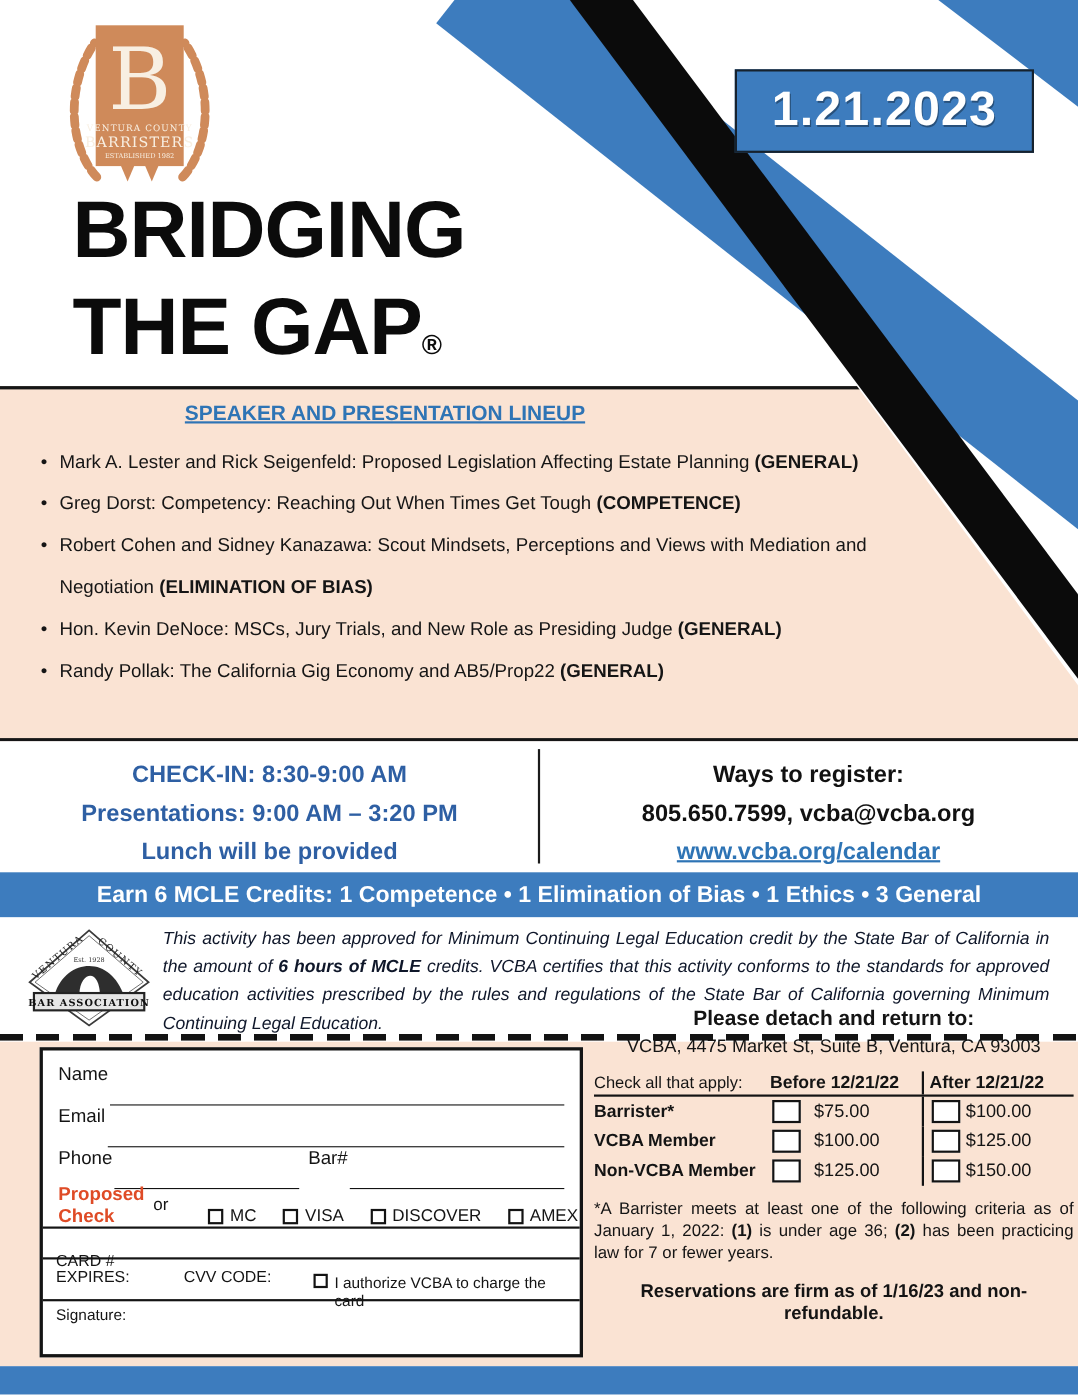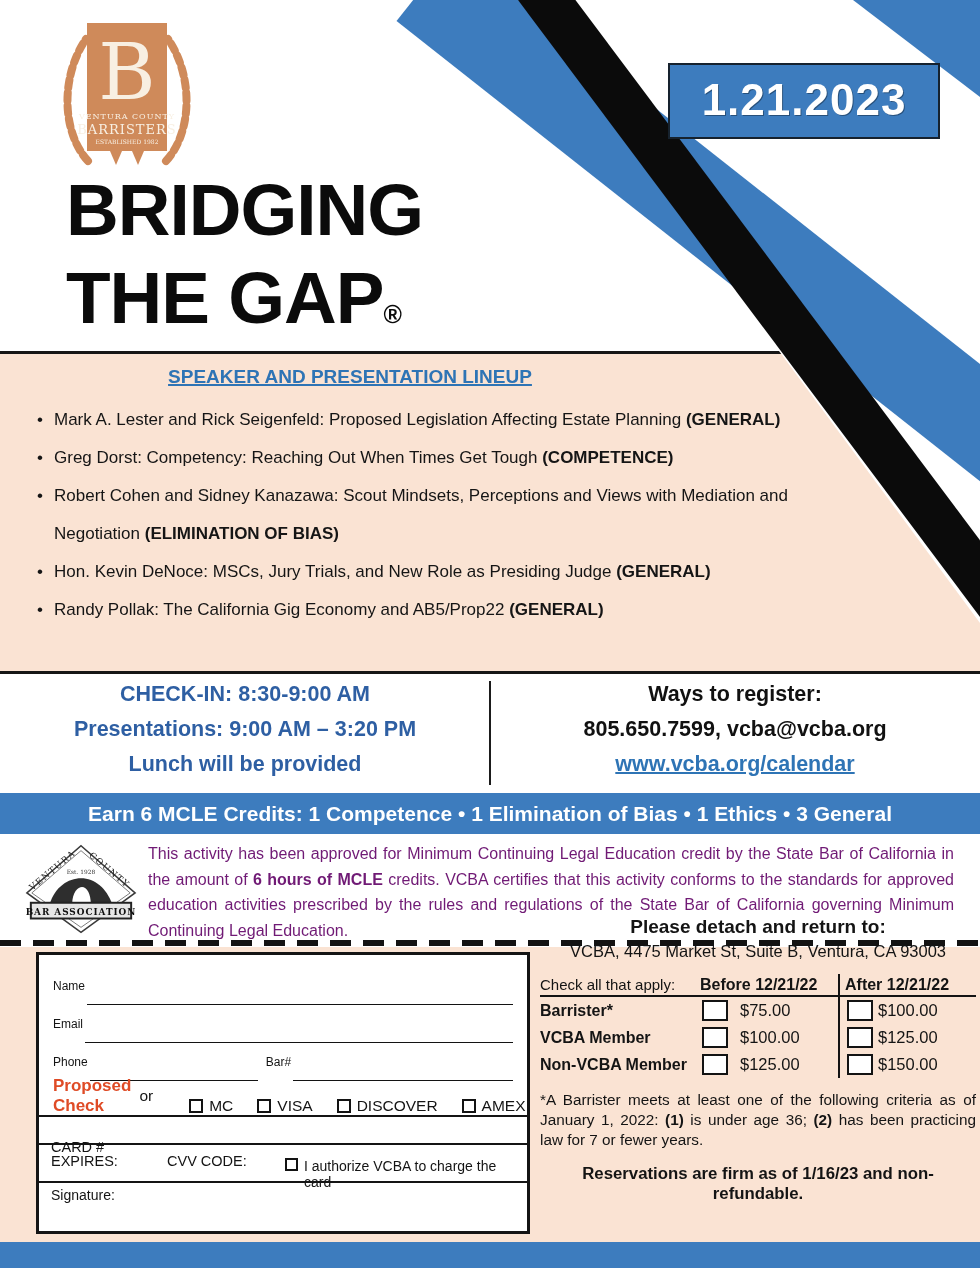"CHECK-IN: 8:30-9:00 AM" .sch-col { padding-top: 3px -> 13px }
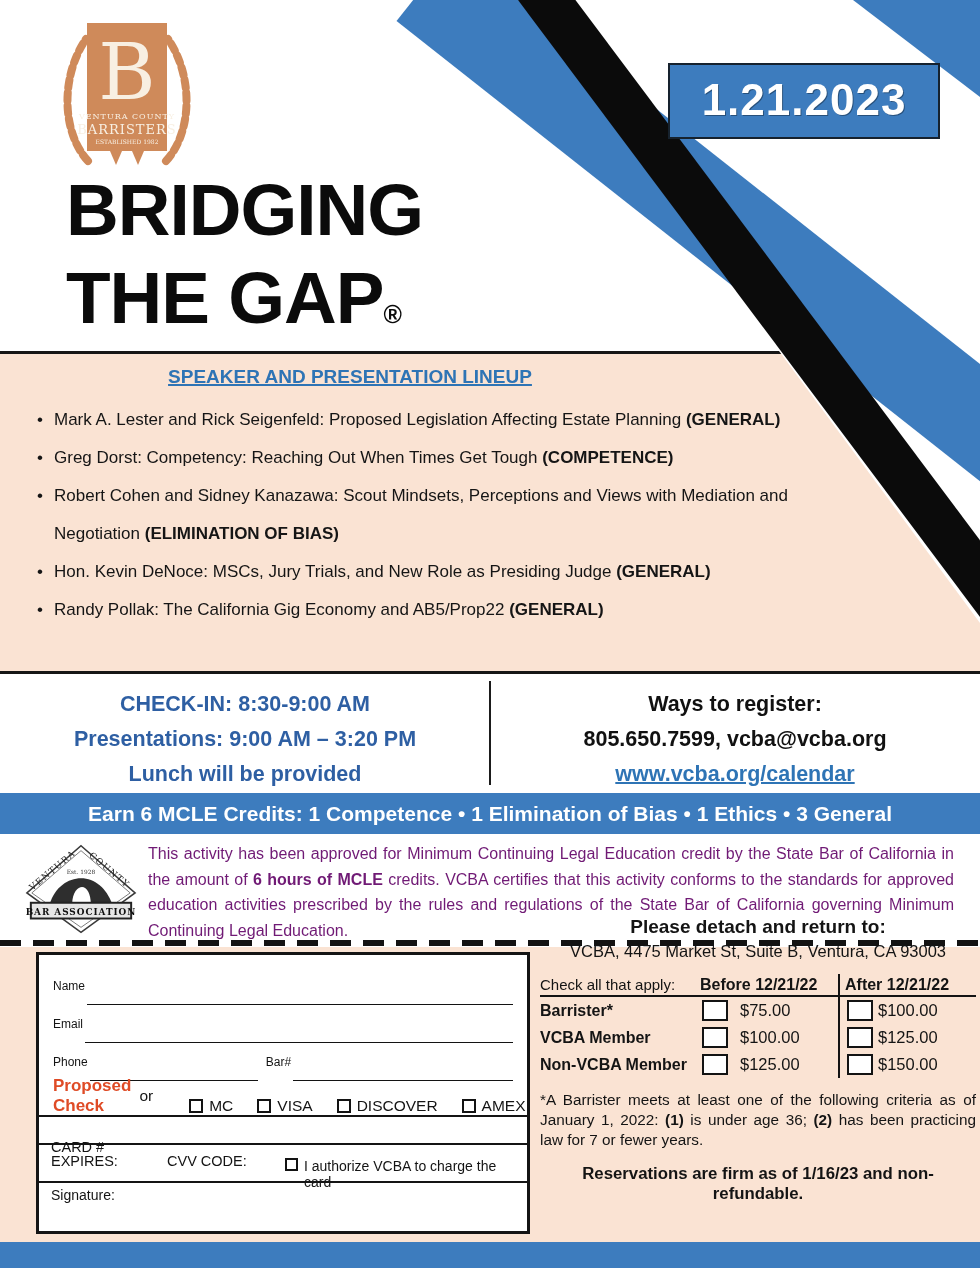"This activity has been approved" #mcle p { color: #701a75 -> #0f172a; font-style: none -> italic }
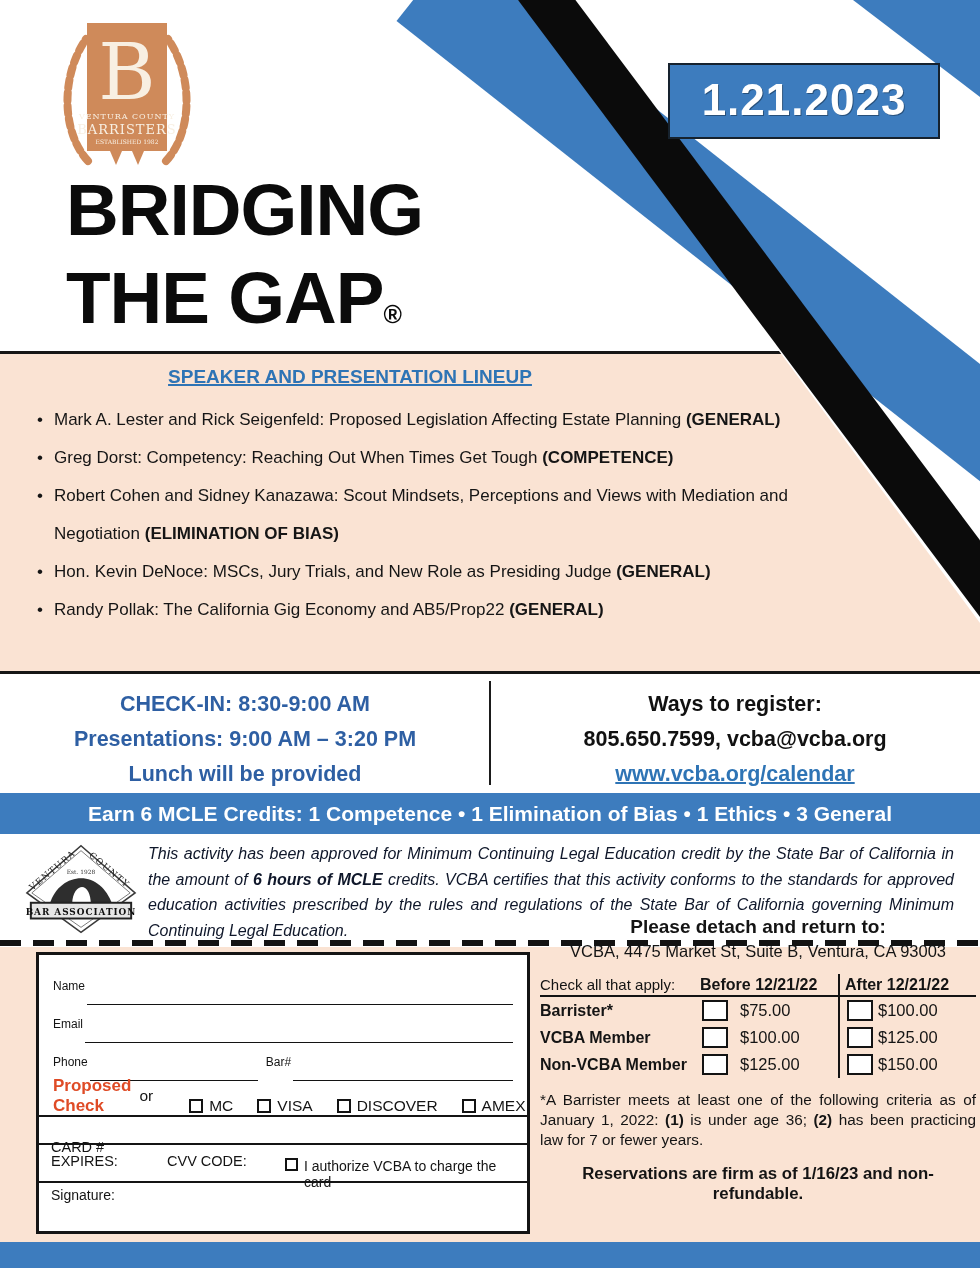"Name" .frow { align-items: center -> flex-start; font-size: 12px -> 17px }
